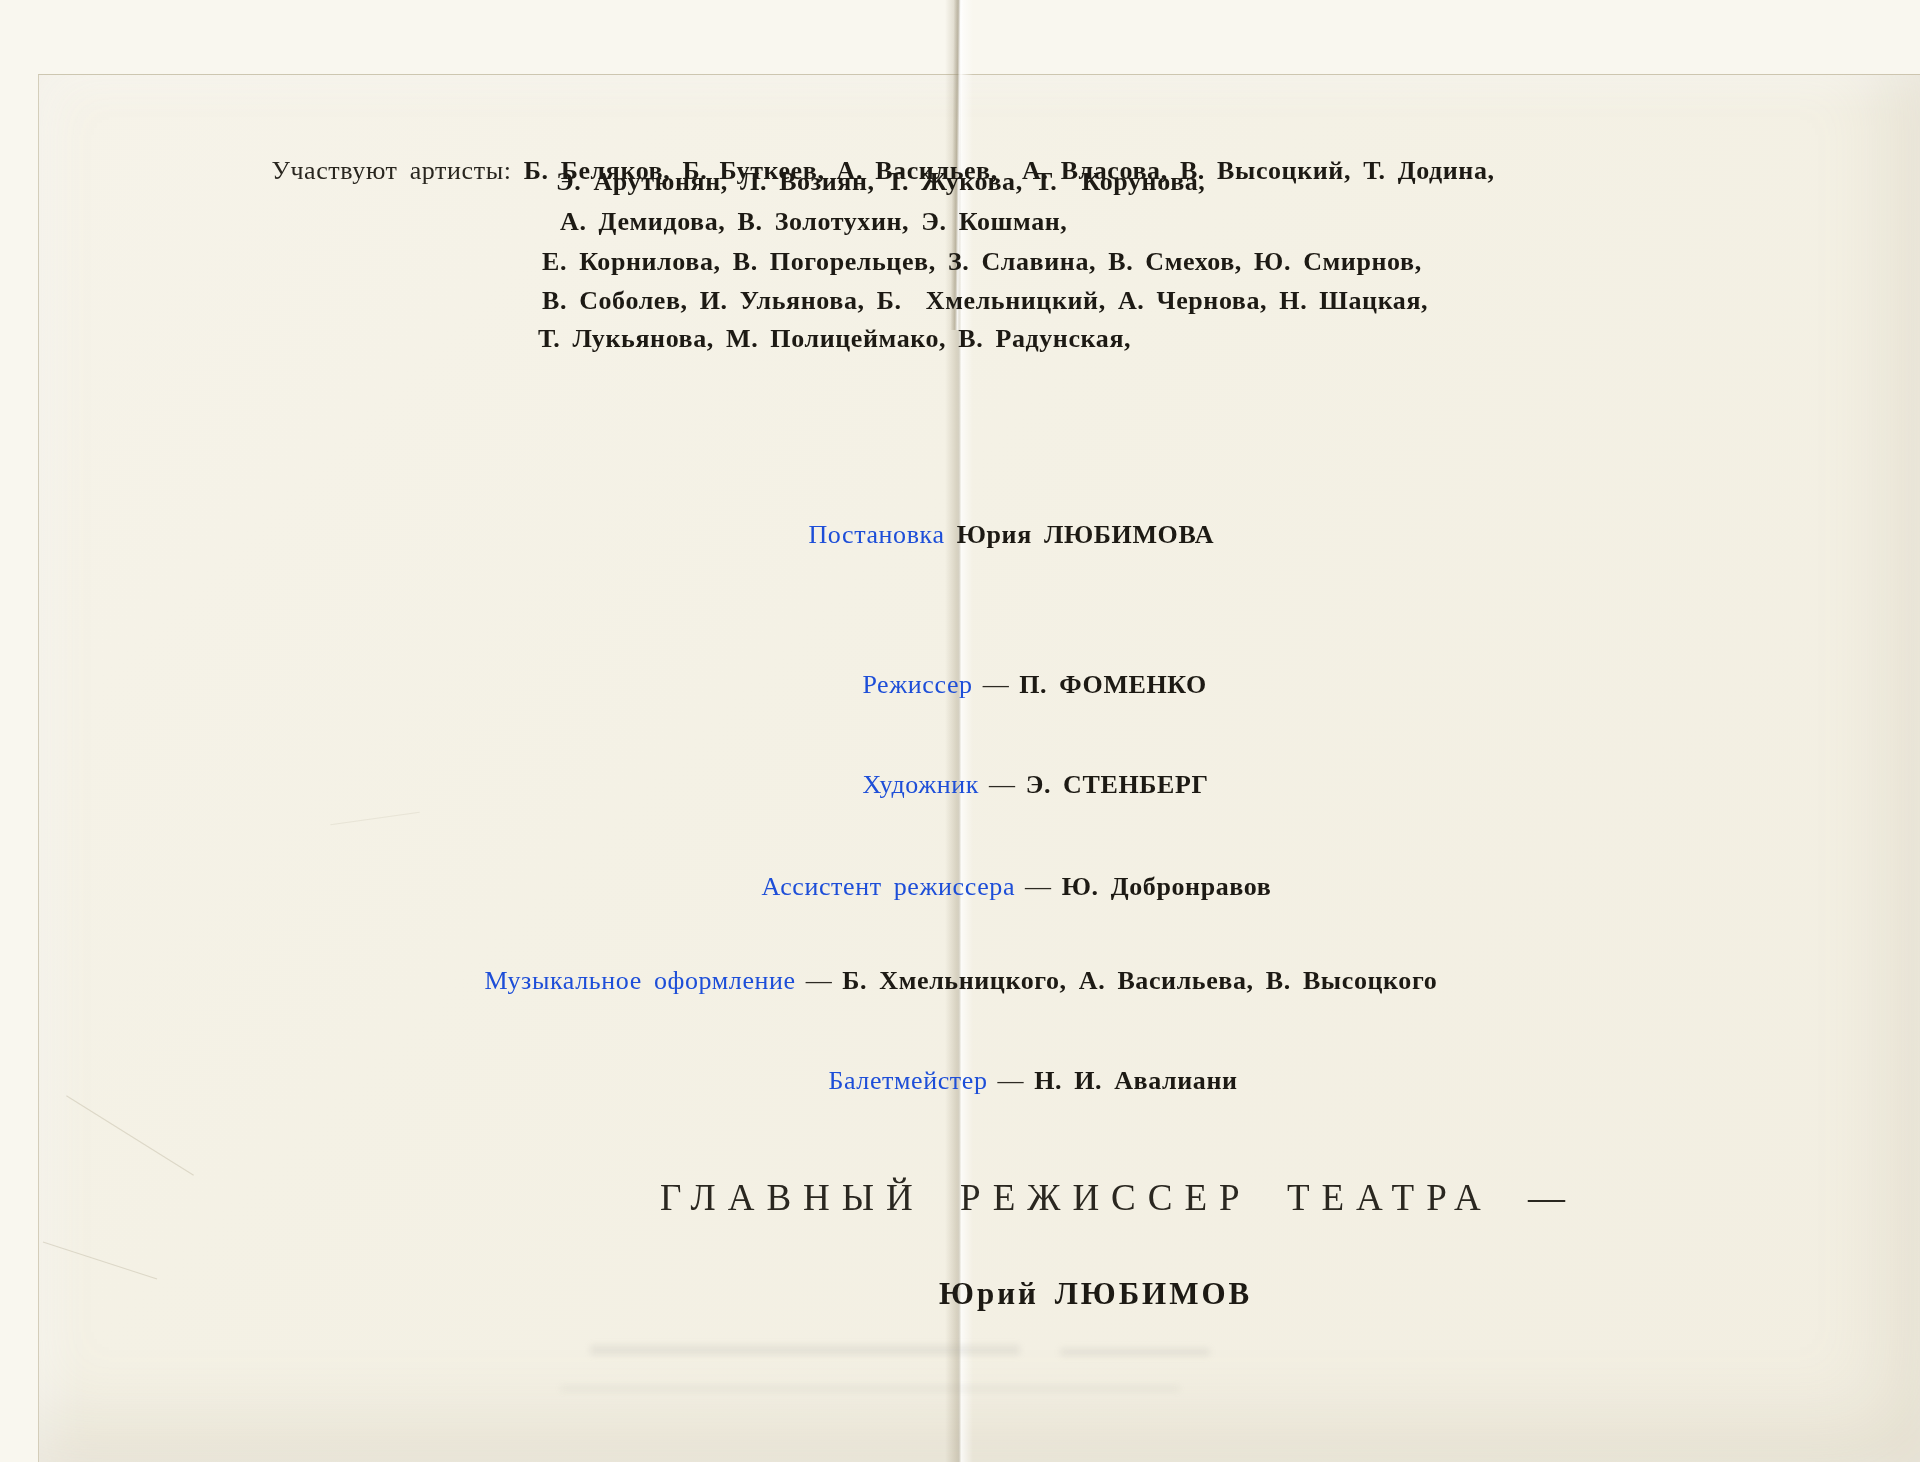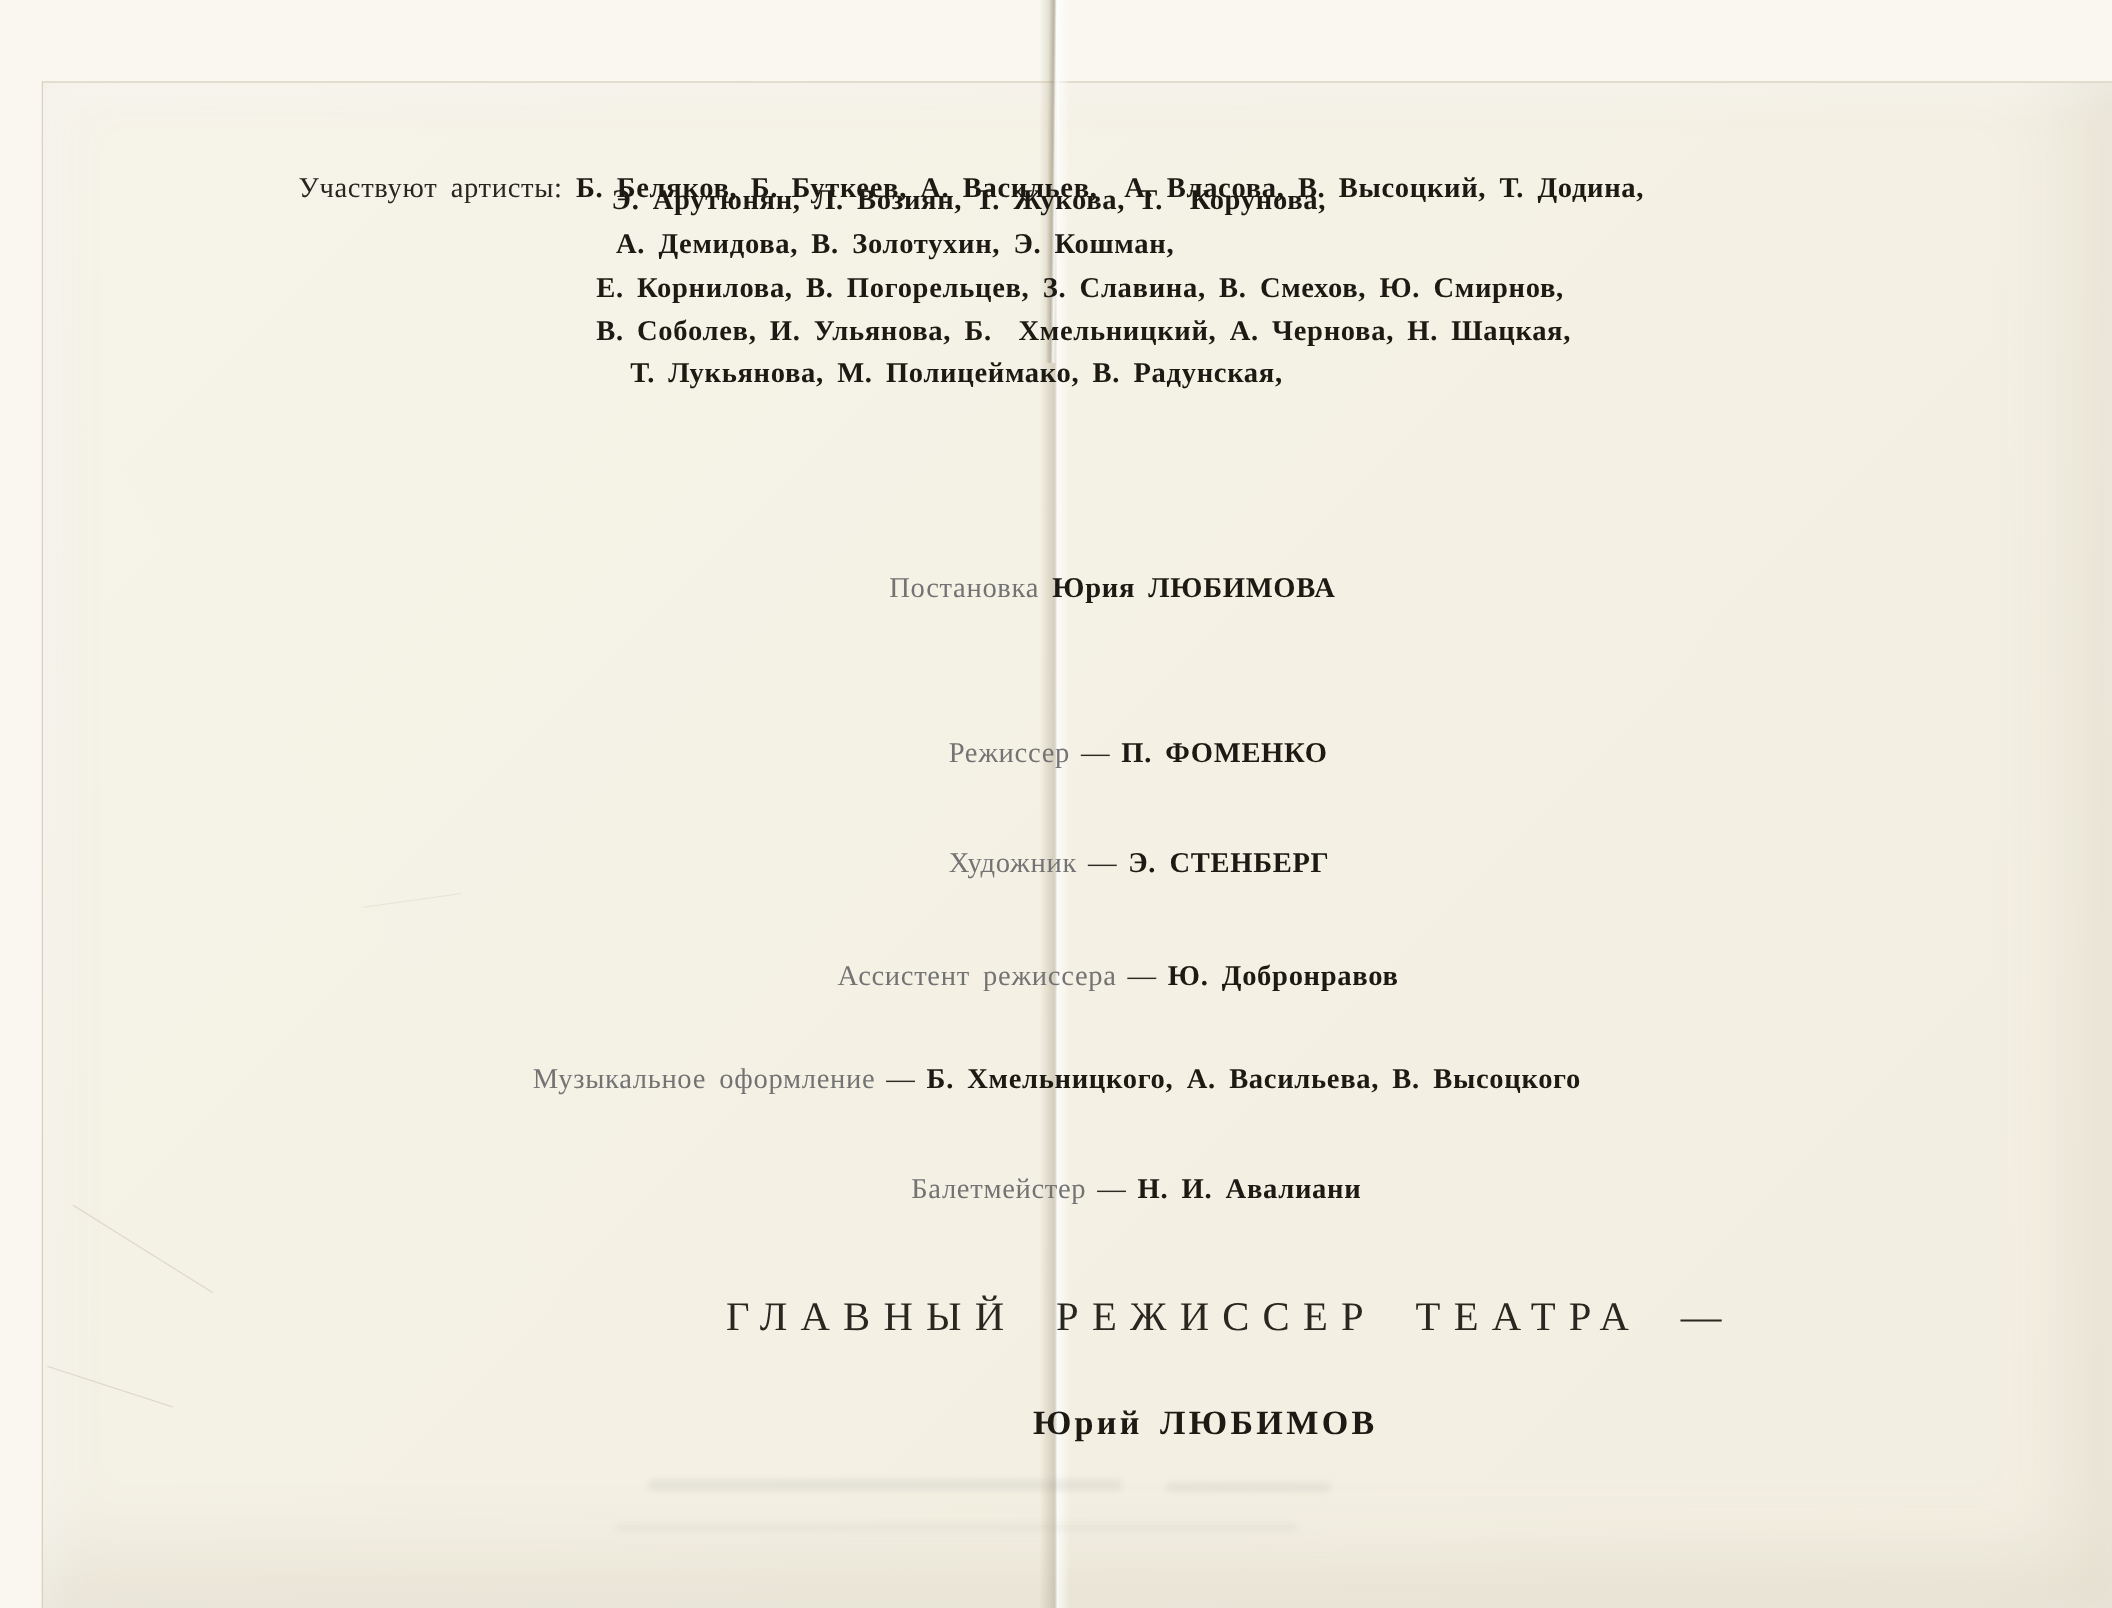"Т. Лукьянова, М. Полицеймако, В." div.line { left: 573px -> 538px }
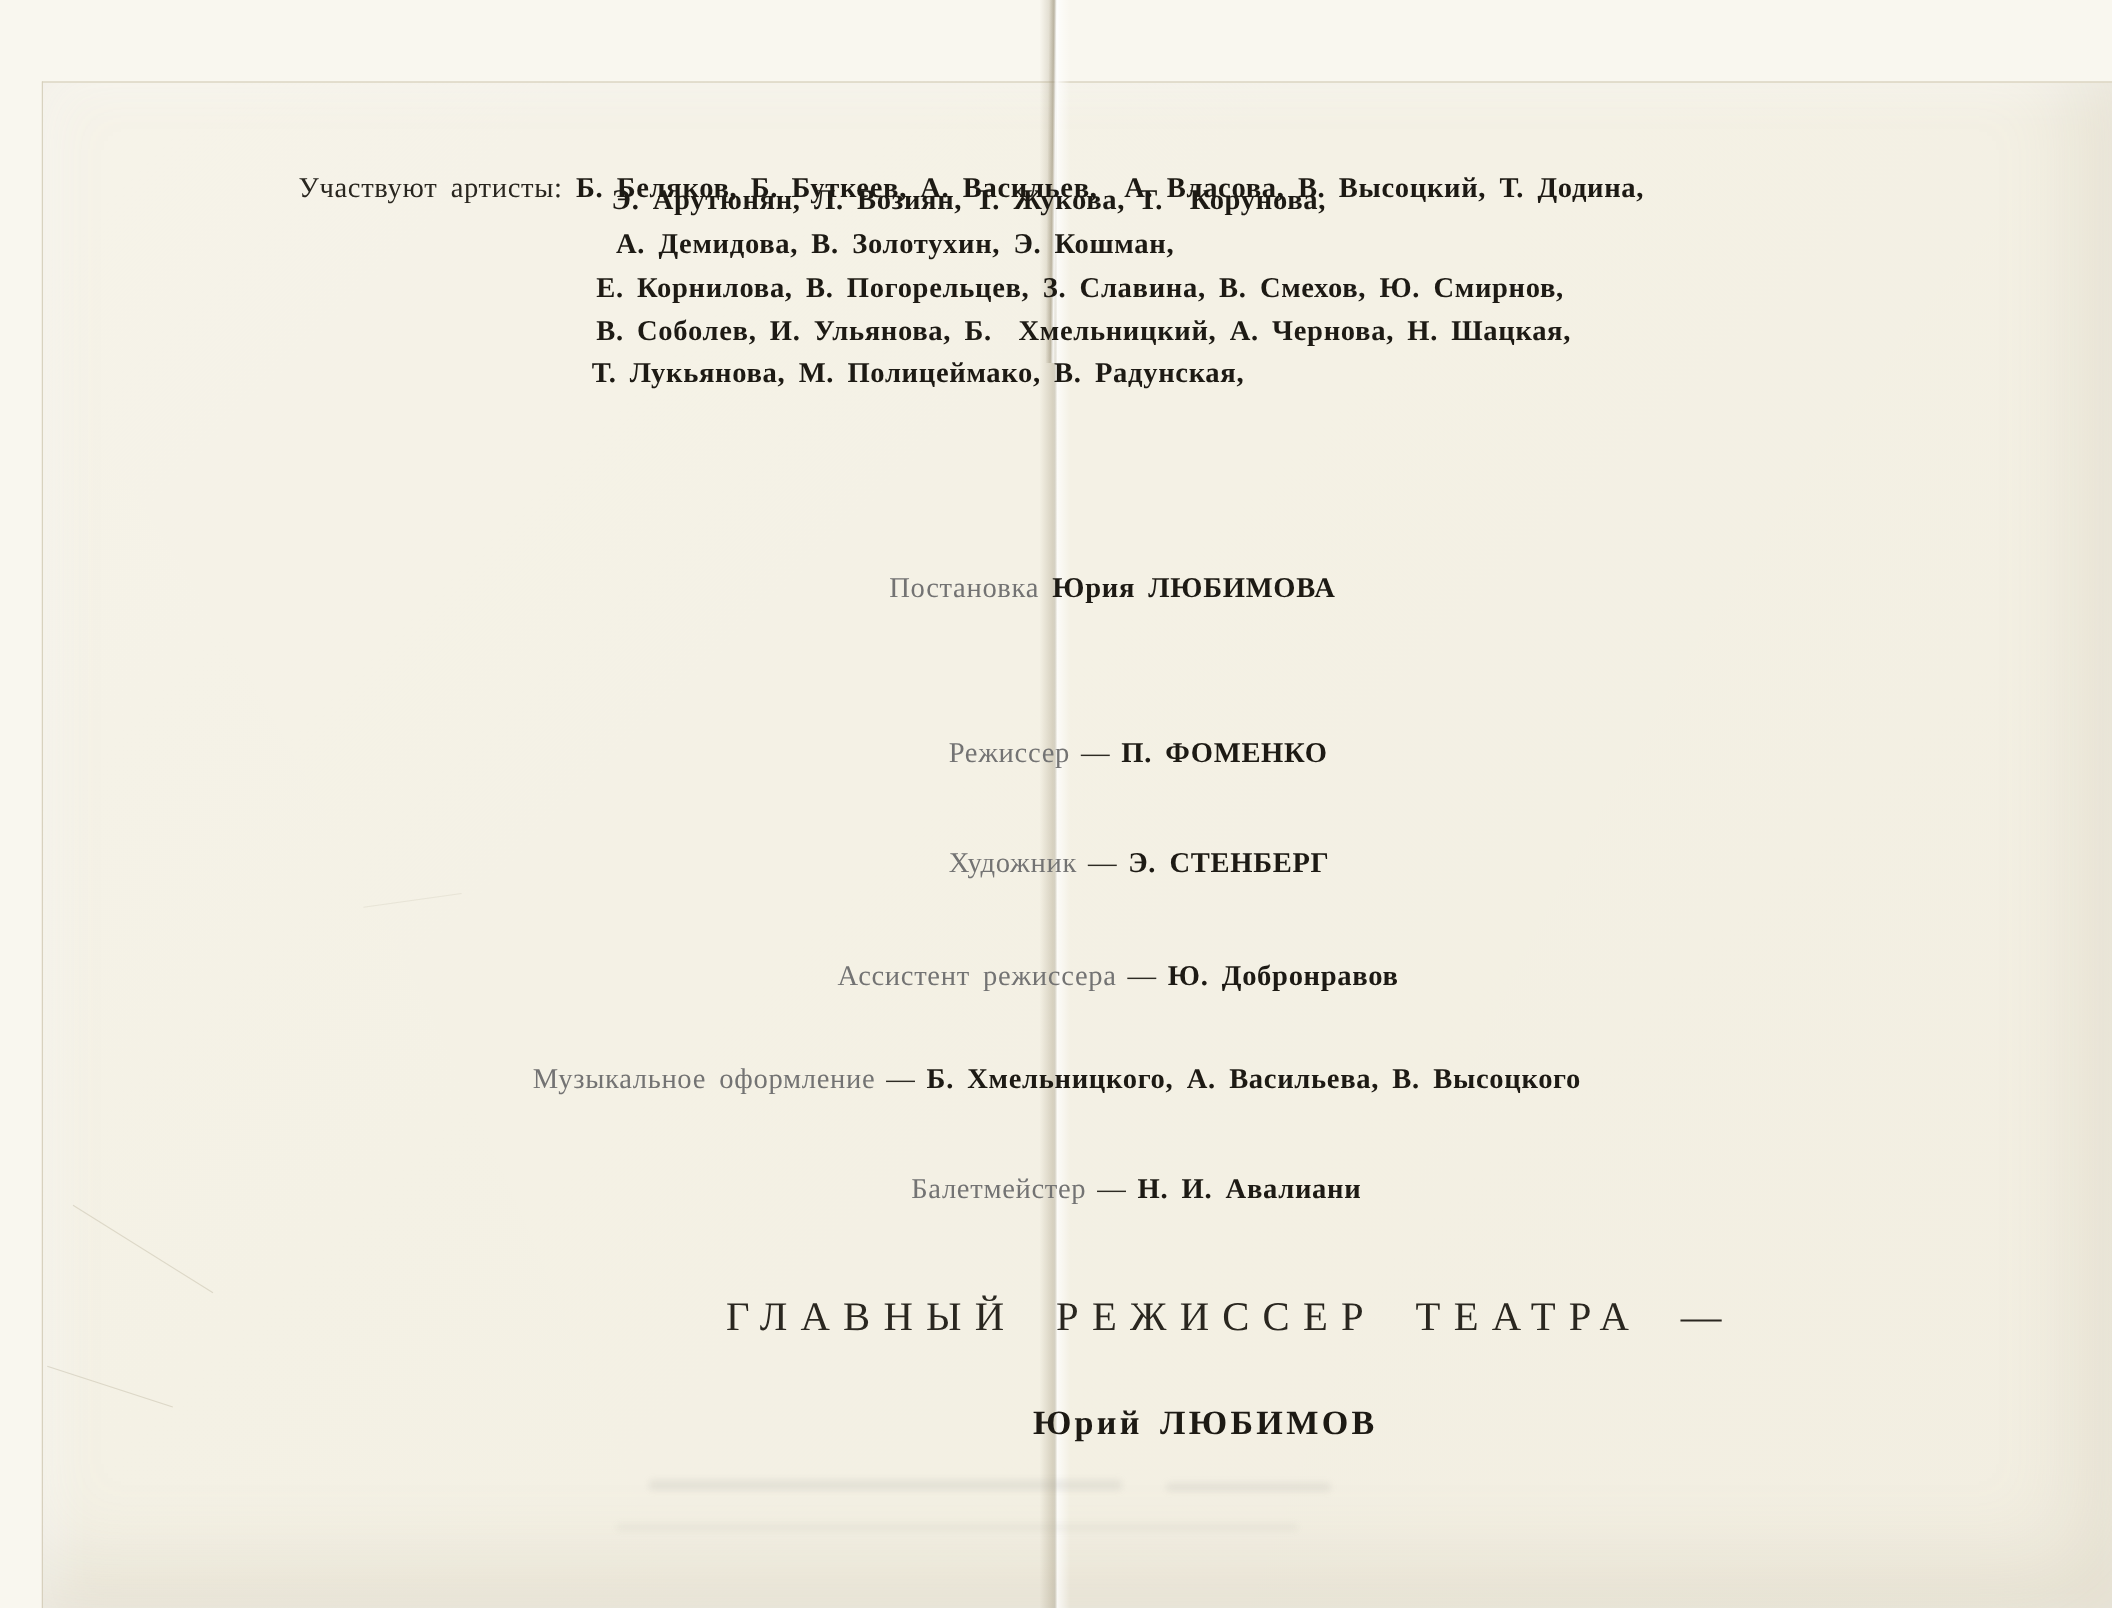"Постановка" .credit-label { color: #737373 -> #1d4ed8 }
